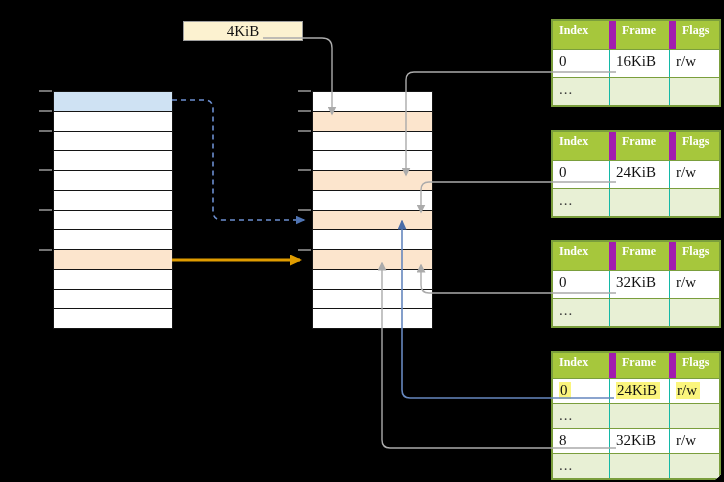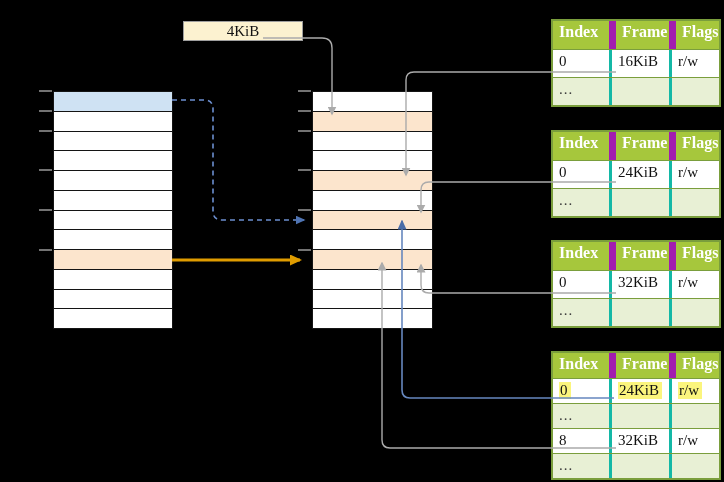"4KiB" #stage { border-radius: none -> 18px }
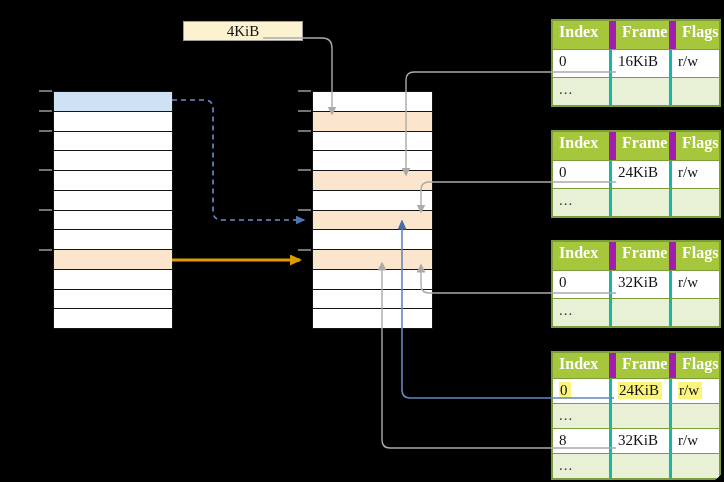"Index" .pt-head { font-size: 16px -> 12px }
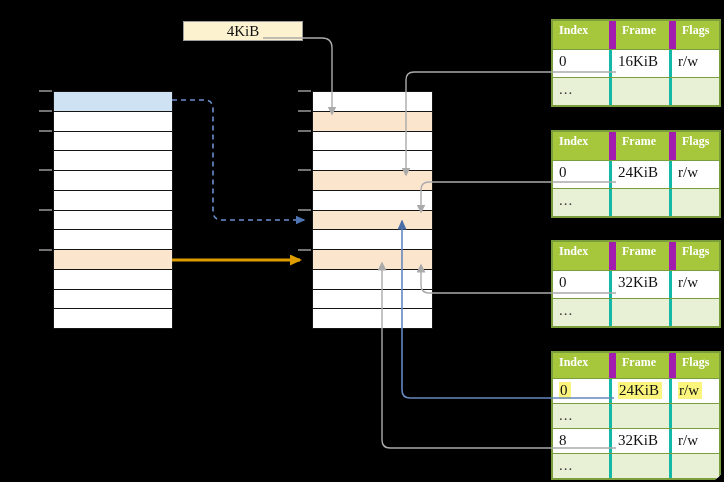"16KiB" .pt-cell { border-left: 3px solid #14b8a6 -> 1px solid #14b8a6 }
